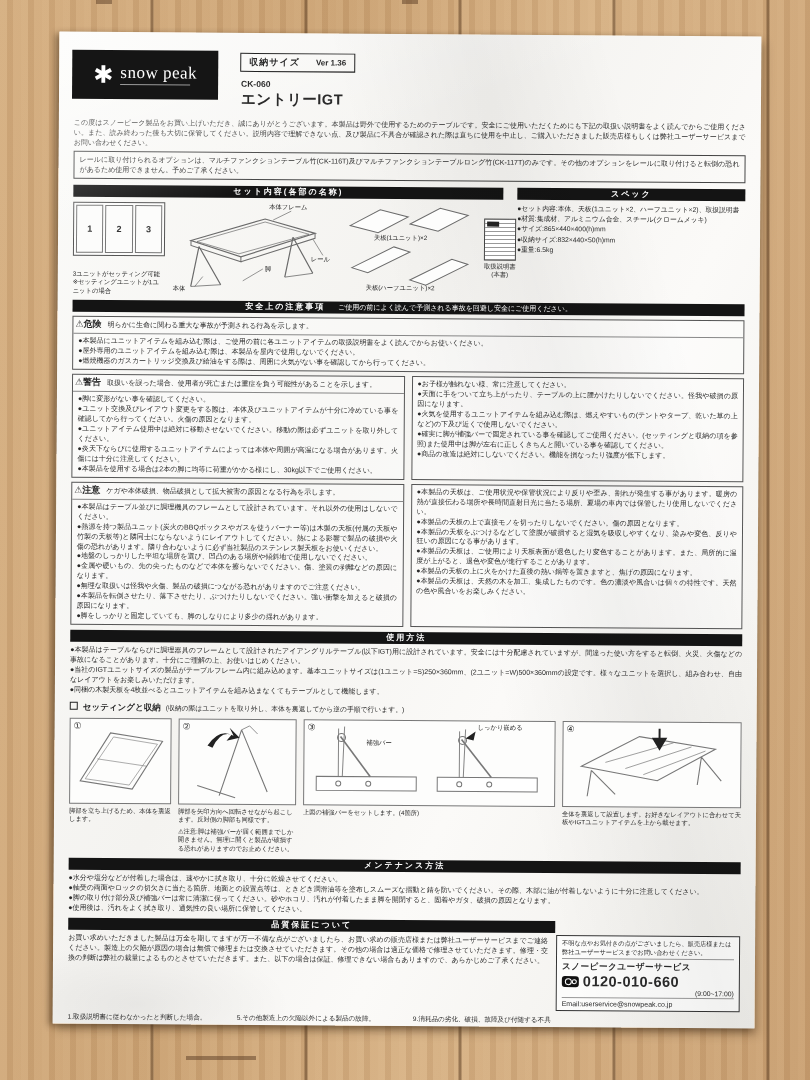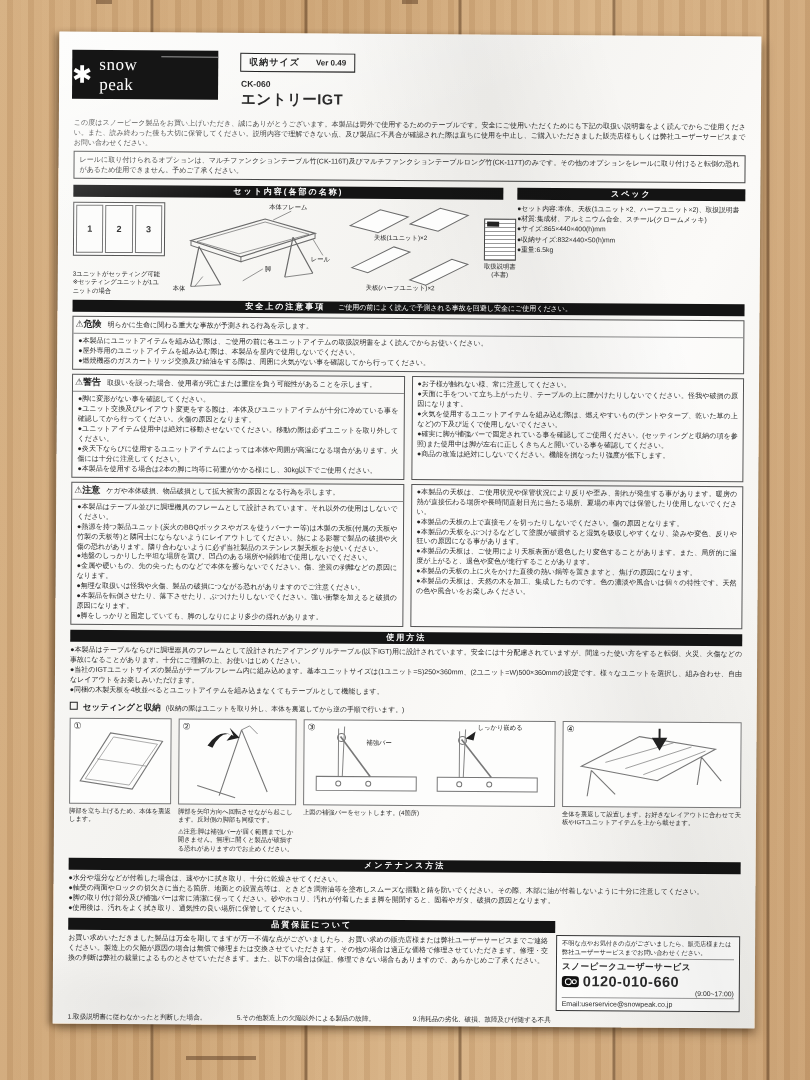"snow peak" .logo .wordwrap { flex-direction: row -> column }
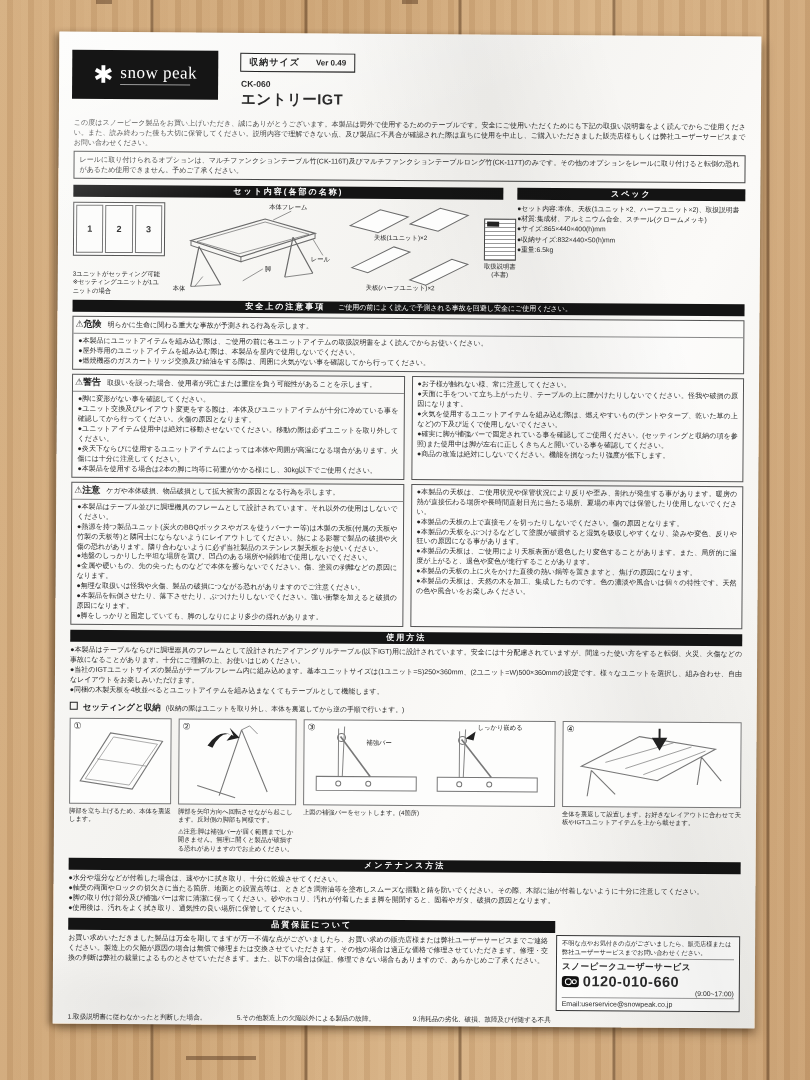"Ver 0.49" span.mb2 { text: 0.49 -> 1.36 }
